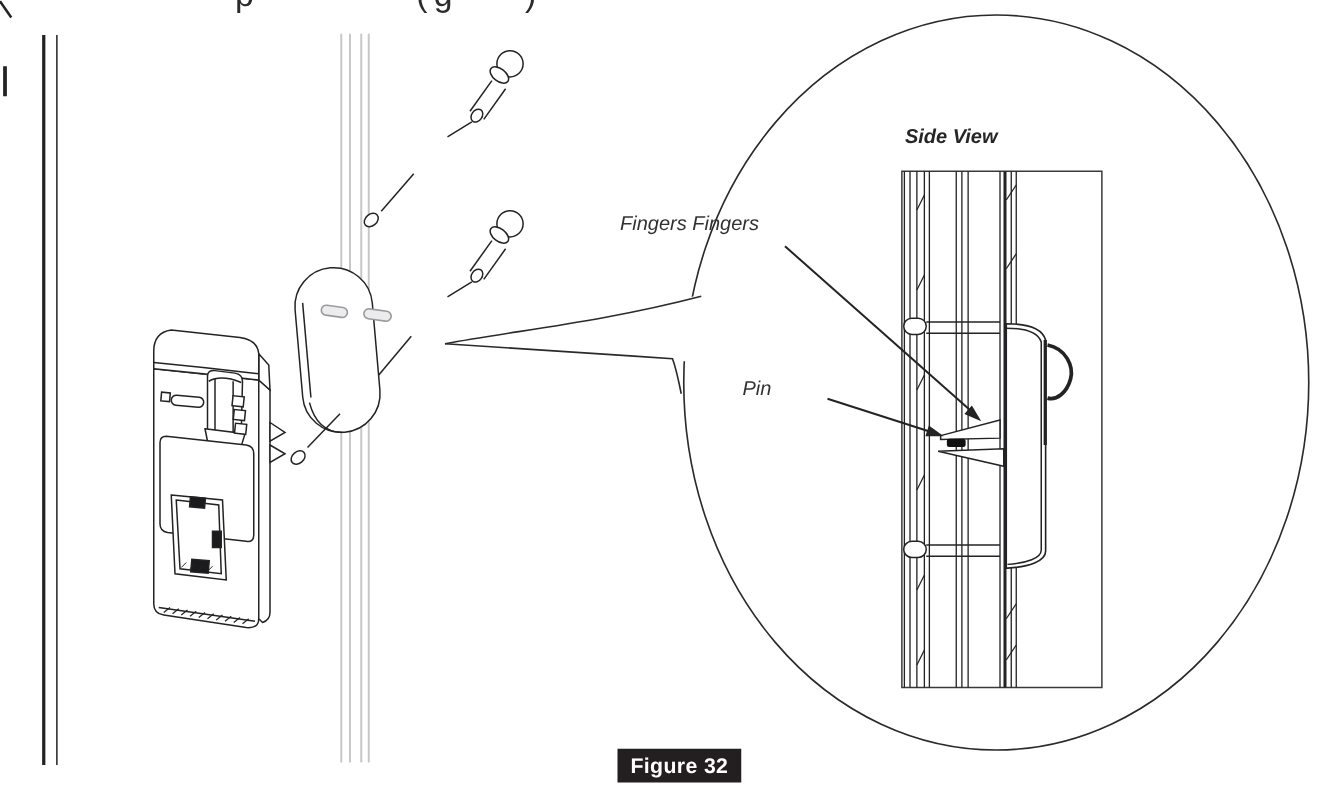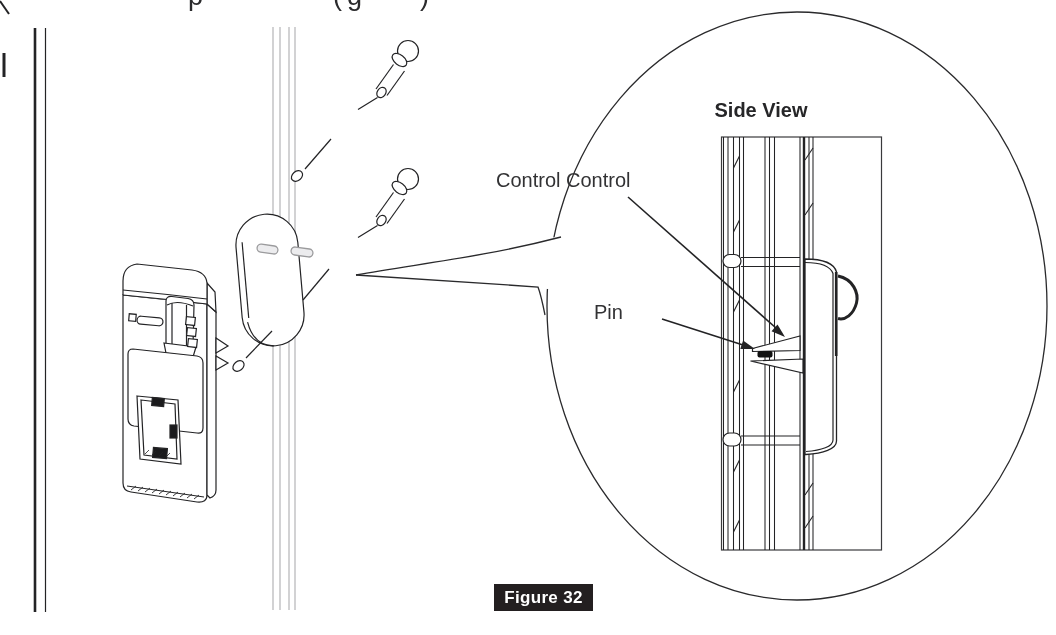"Side View" .label { font-size: 20px -> 16px; font-style: none -> italic }
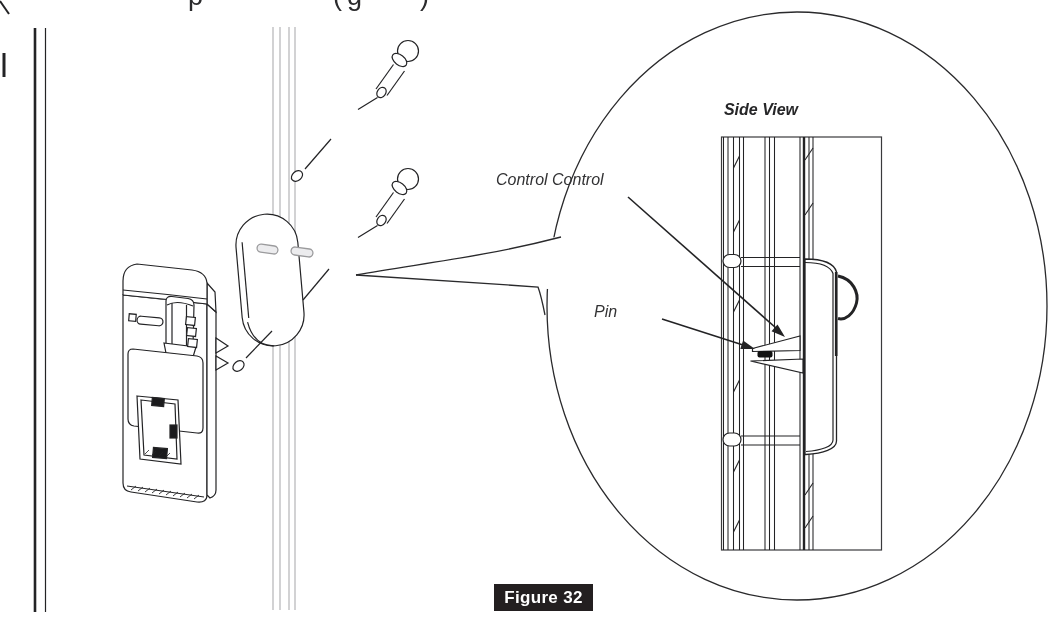"Control Control" div.label { text: Control Control -> Fingers Fingers }
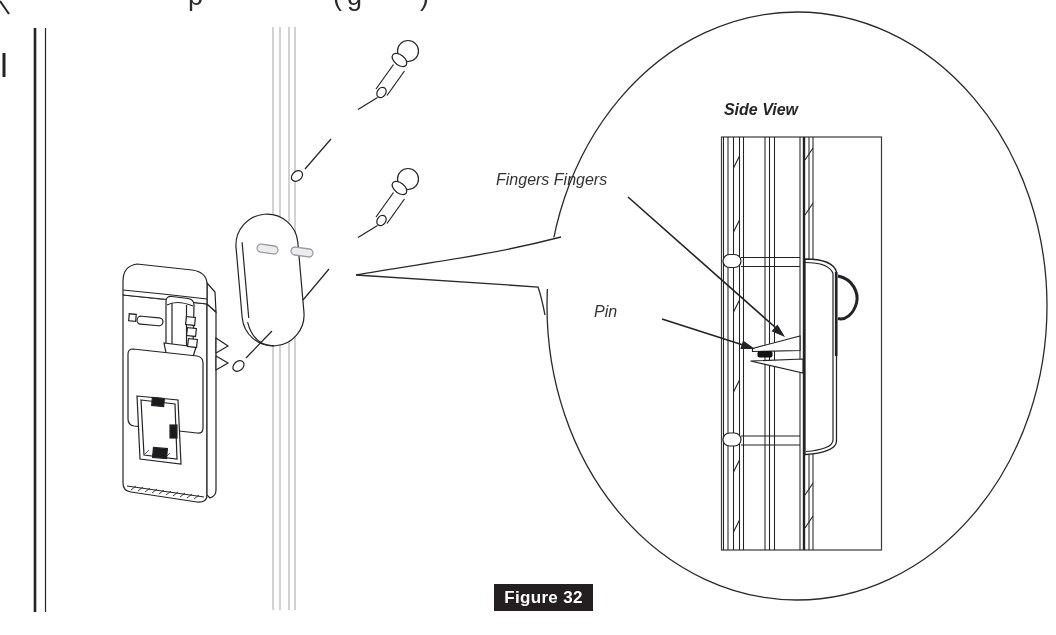"Figure 32" .figure-badge { top: 584px -> 599px }
